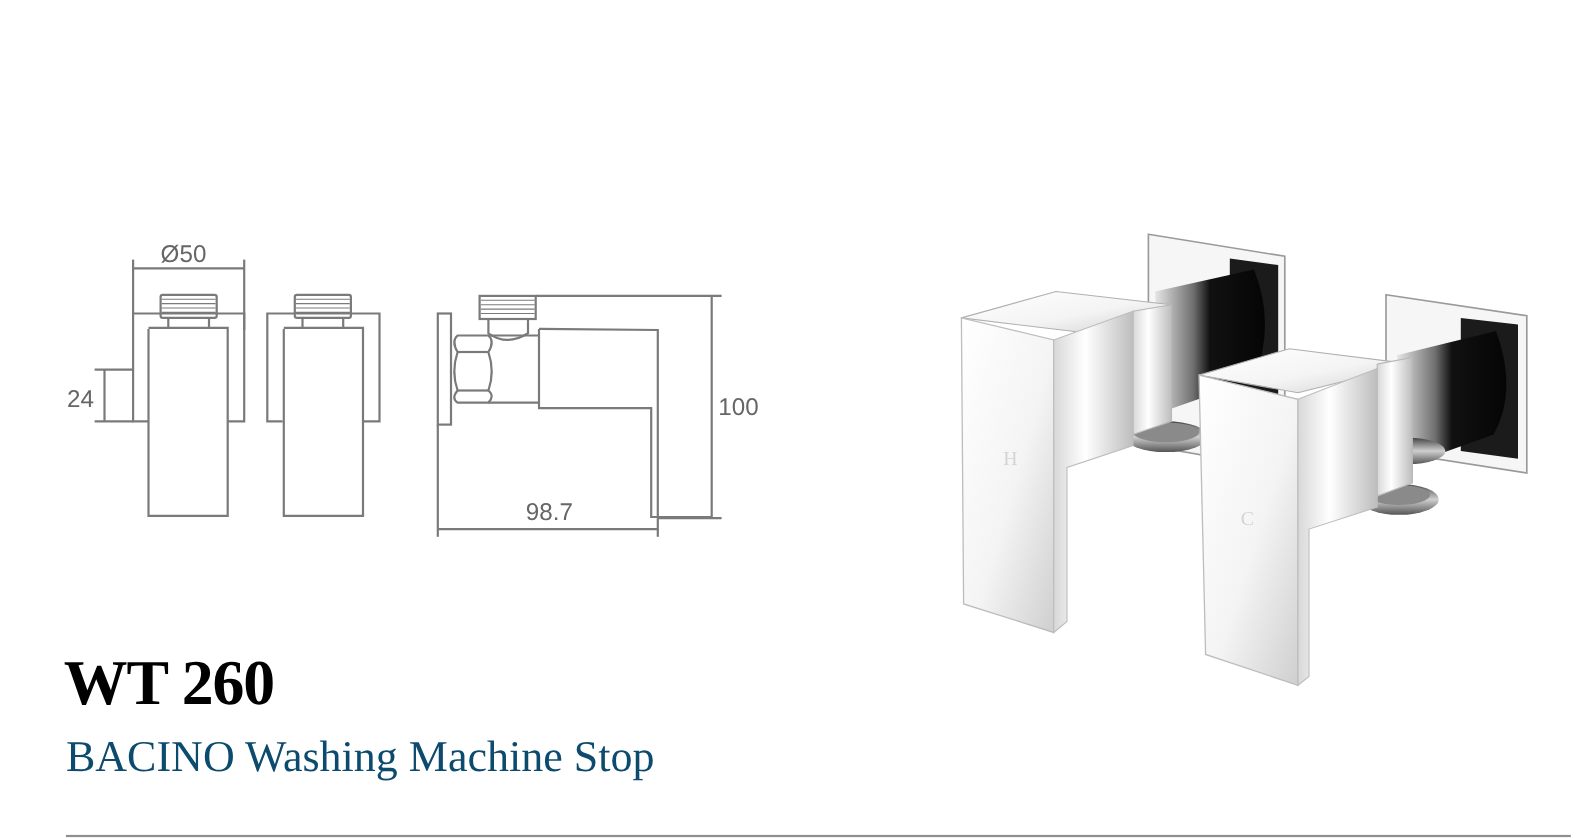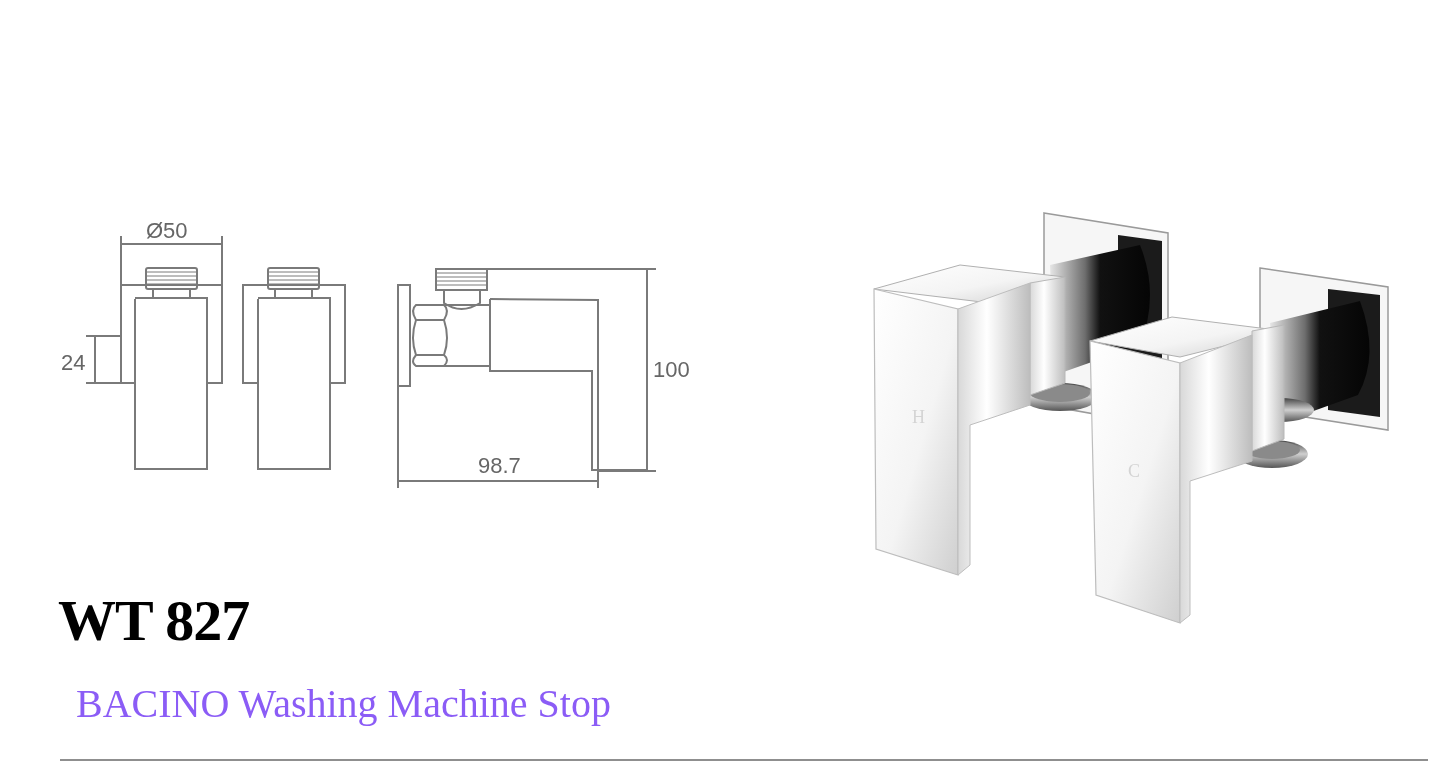"WT 827" h1.model { text: 827 -> 260 }
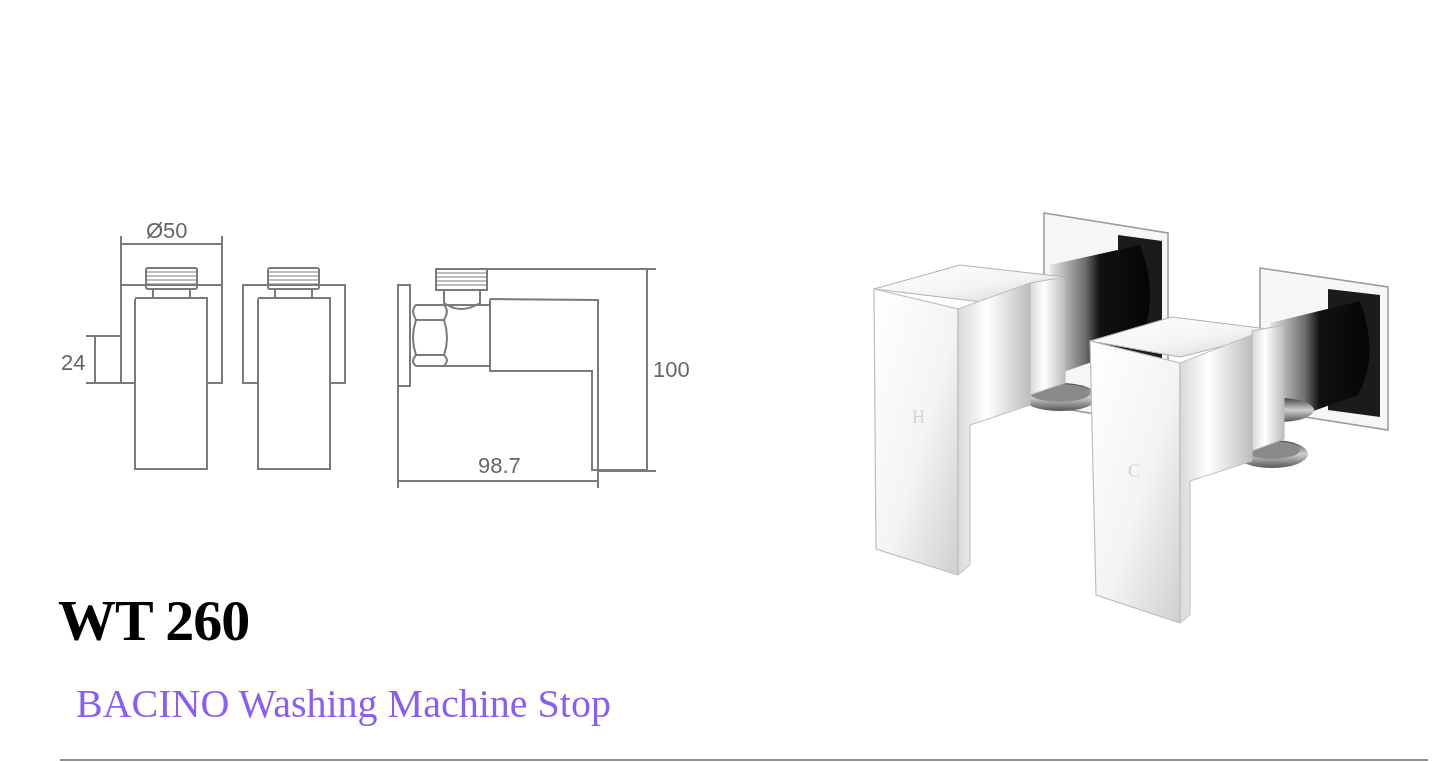"BACINO Washing Machine Stop" .subtitle { color: #8b5cf6 -> #0c4a6e; margin: 16px -> 0 }
